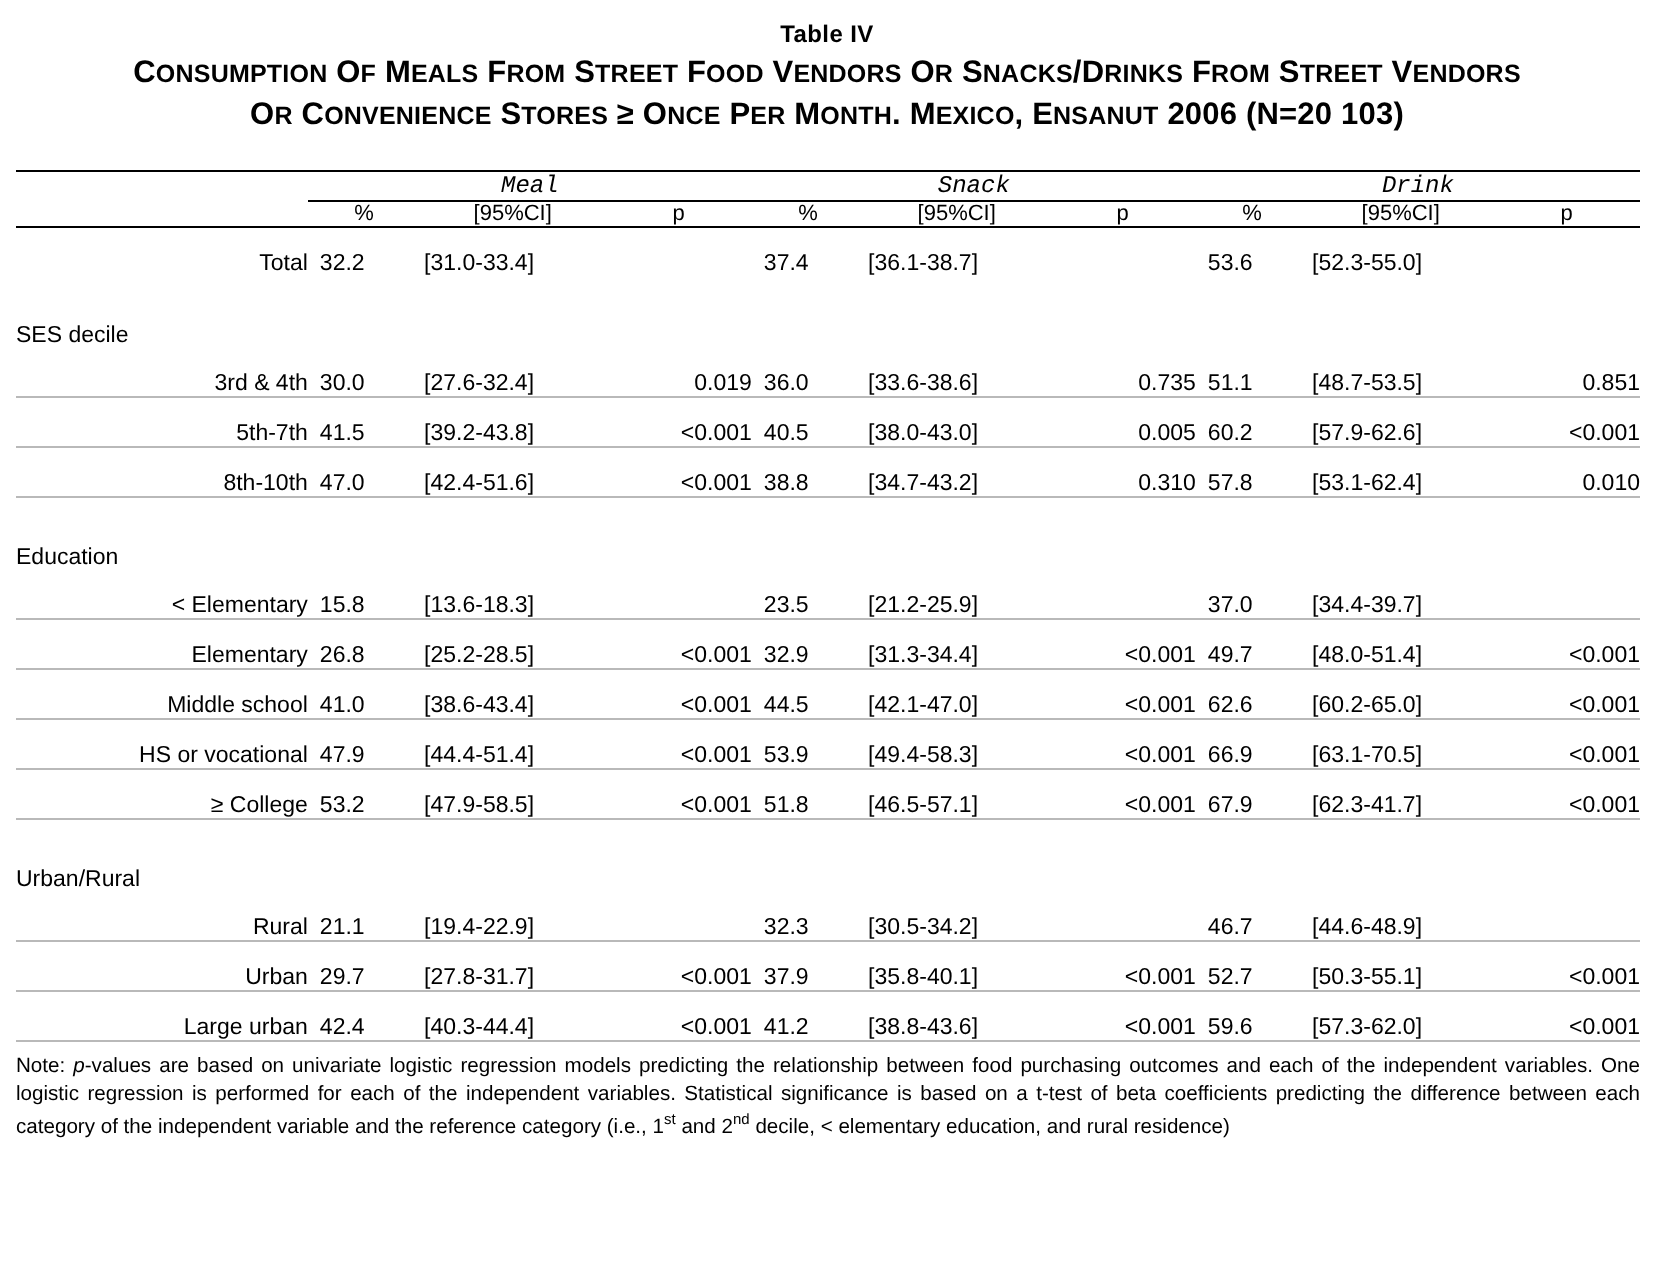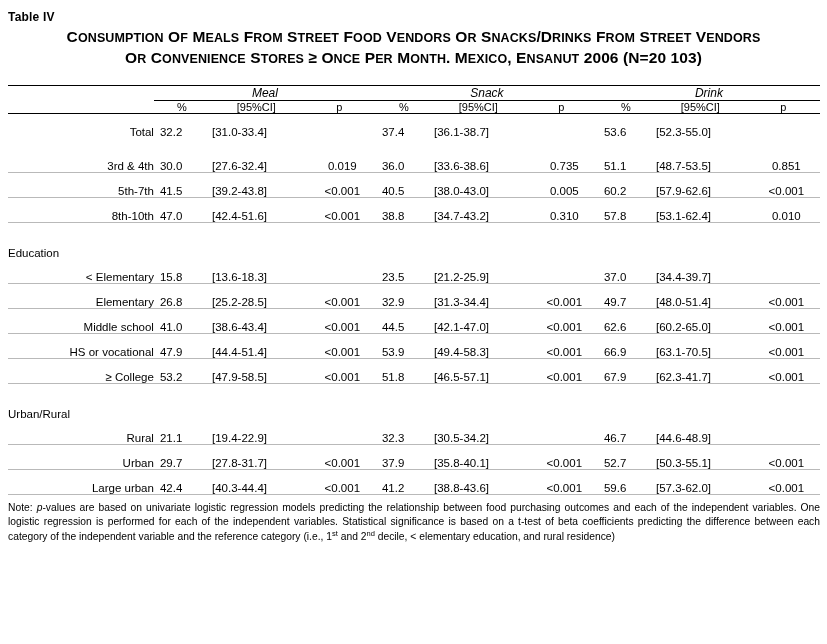"Table IV" .tbl-label { text-align: none -> center }
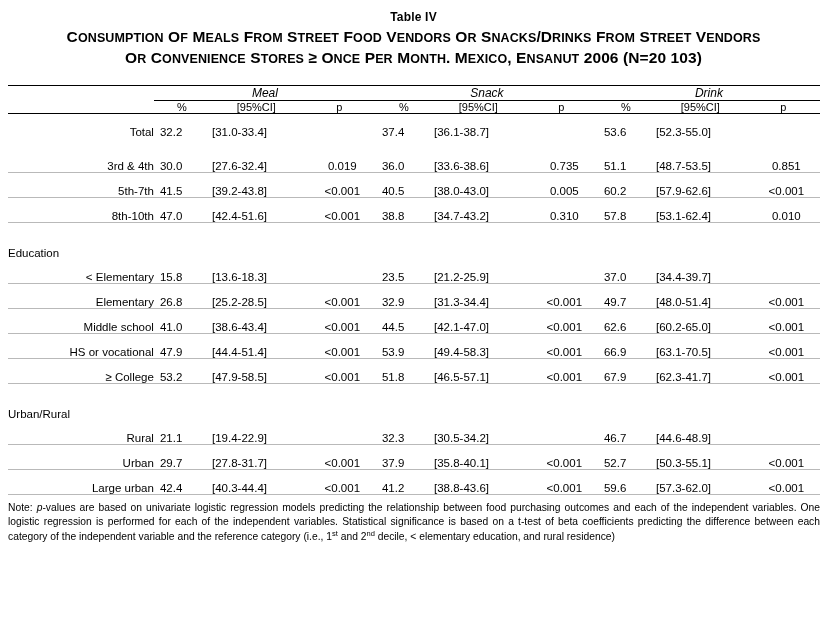"Meal" .rule-top td { font-family: none -> Liberation Mono, monospace }
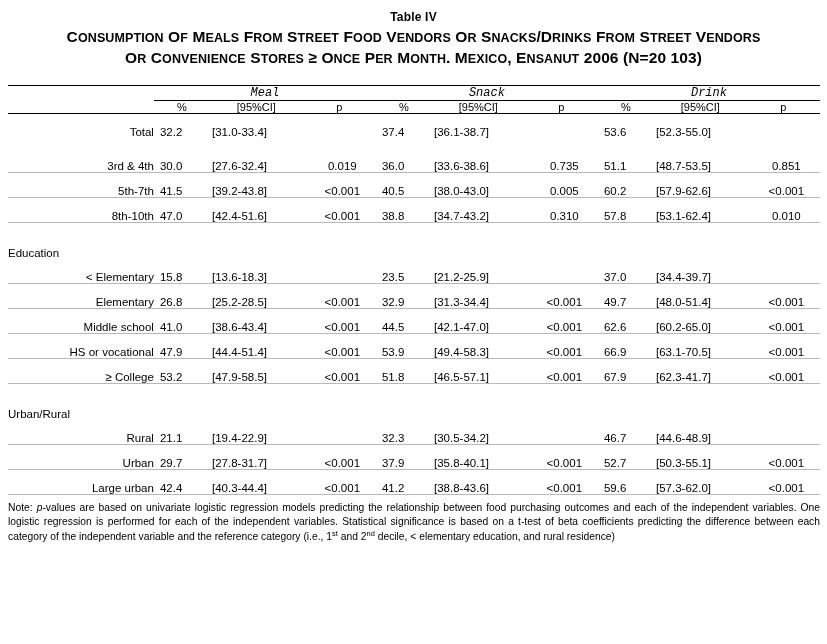"SES decile" tr.section-row { html: none -> <tr> <td>SES decile</td> <td></td> </tr> }
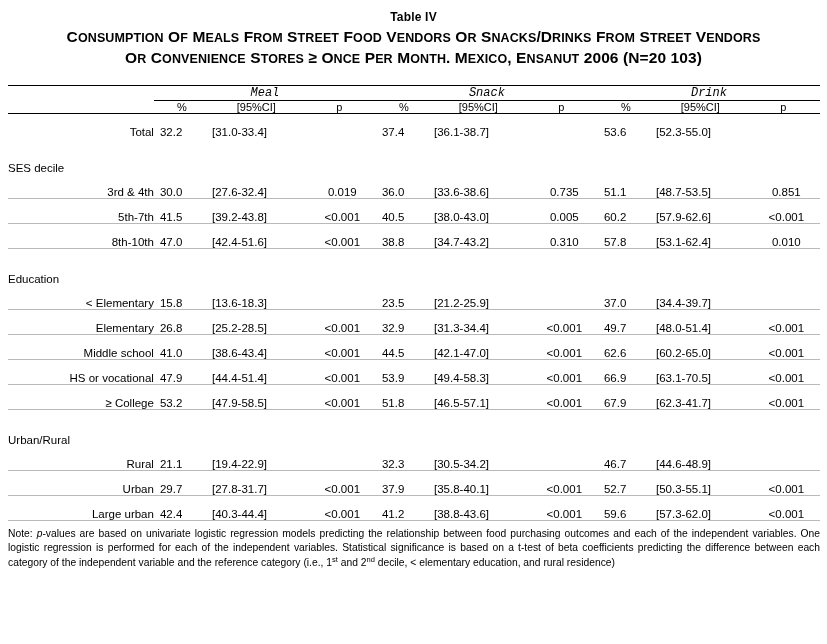"0.019" .data-row td.pv { text-align: center -> right }
